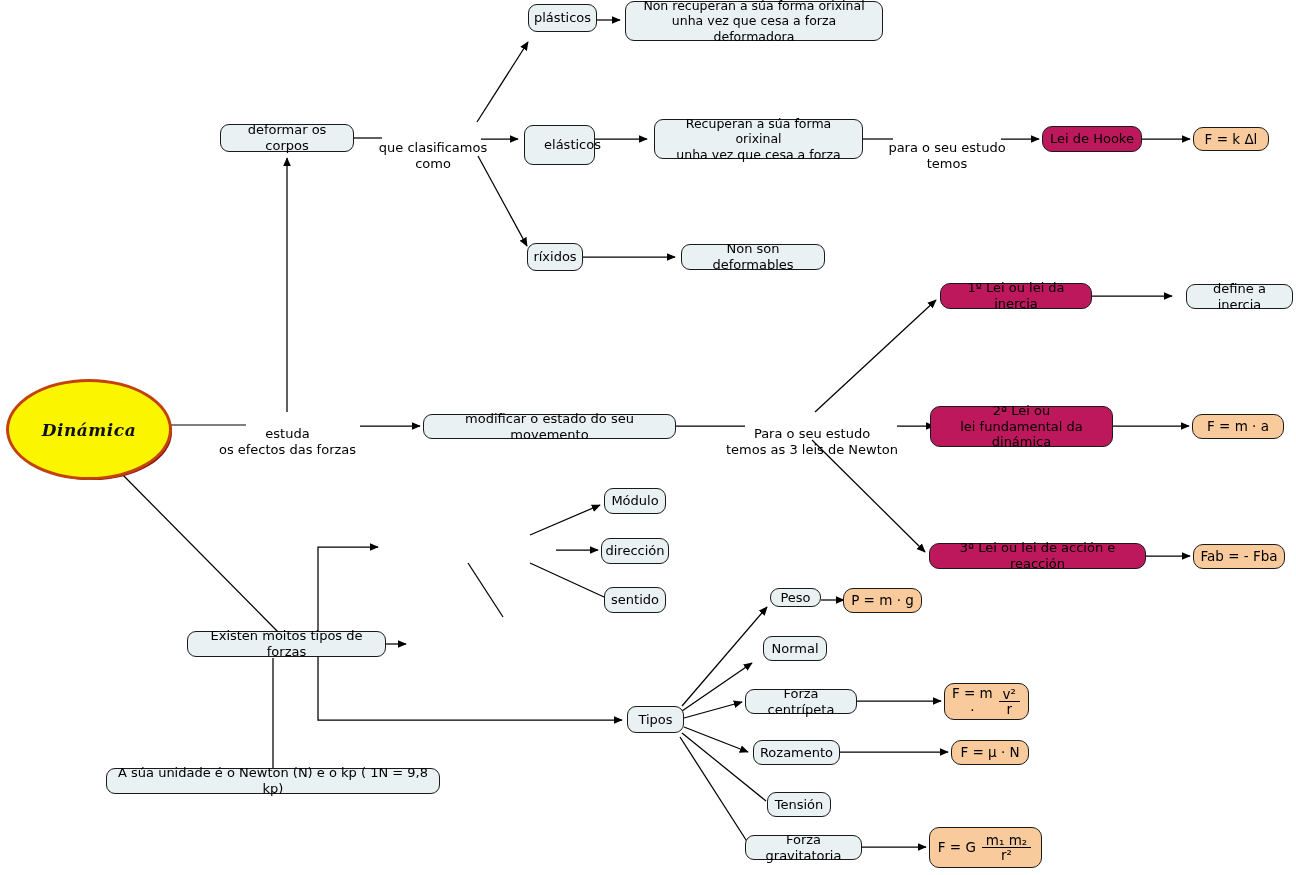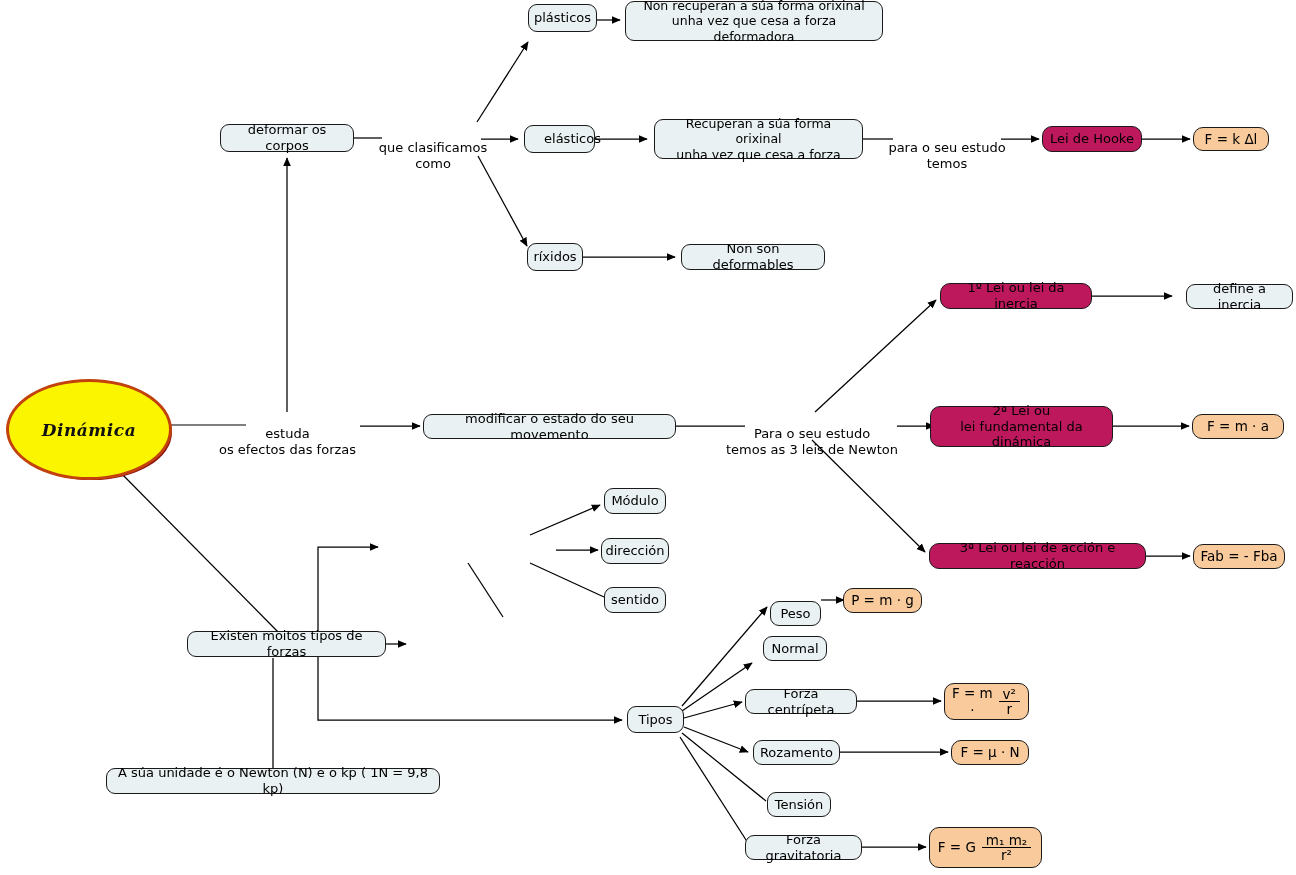"elásticos" div.node { height: 28px -> 40px }
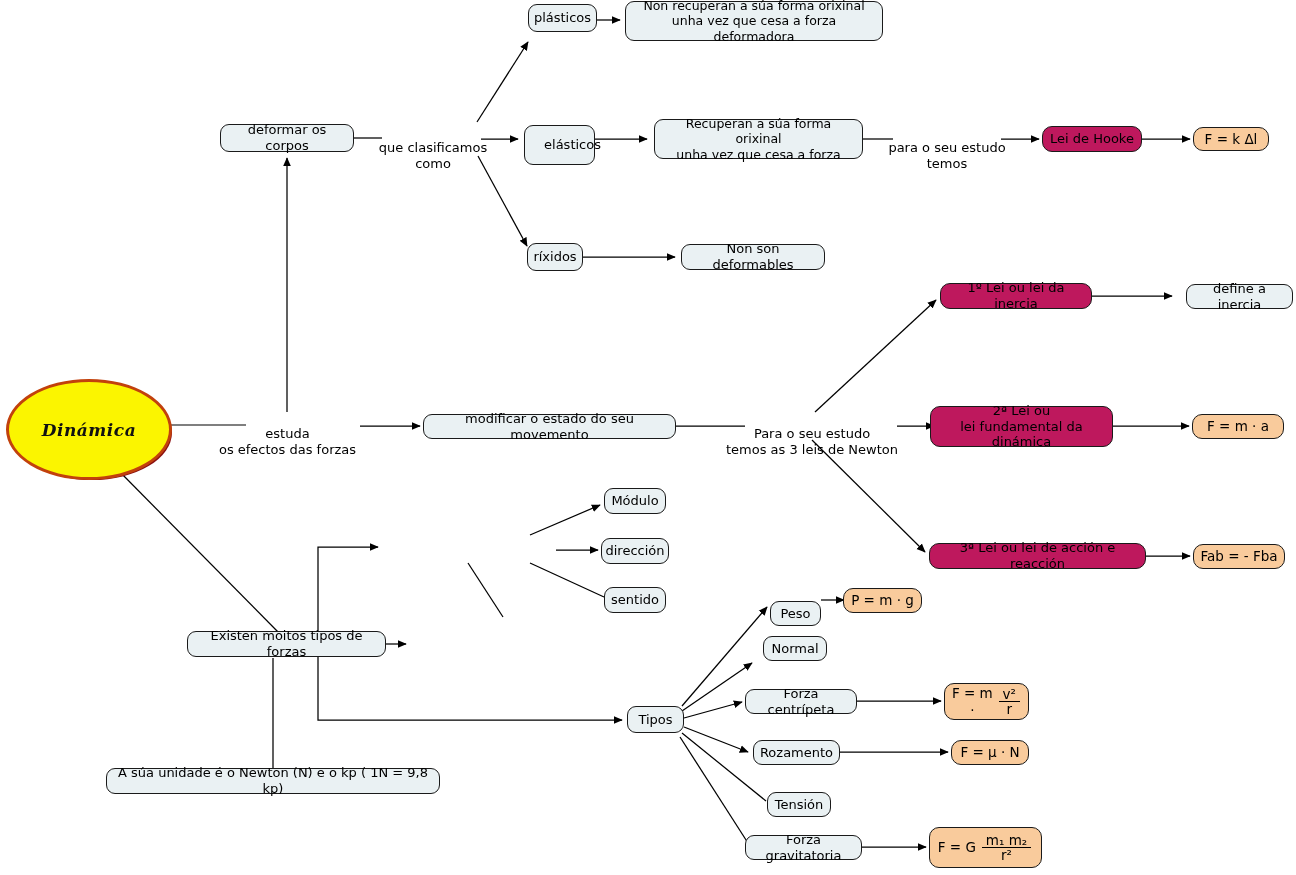"Peso" div.node { height: 25px -> 19px; top: 601px -> 588px }
